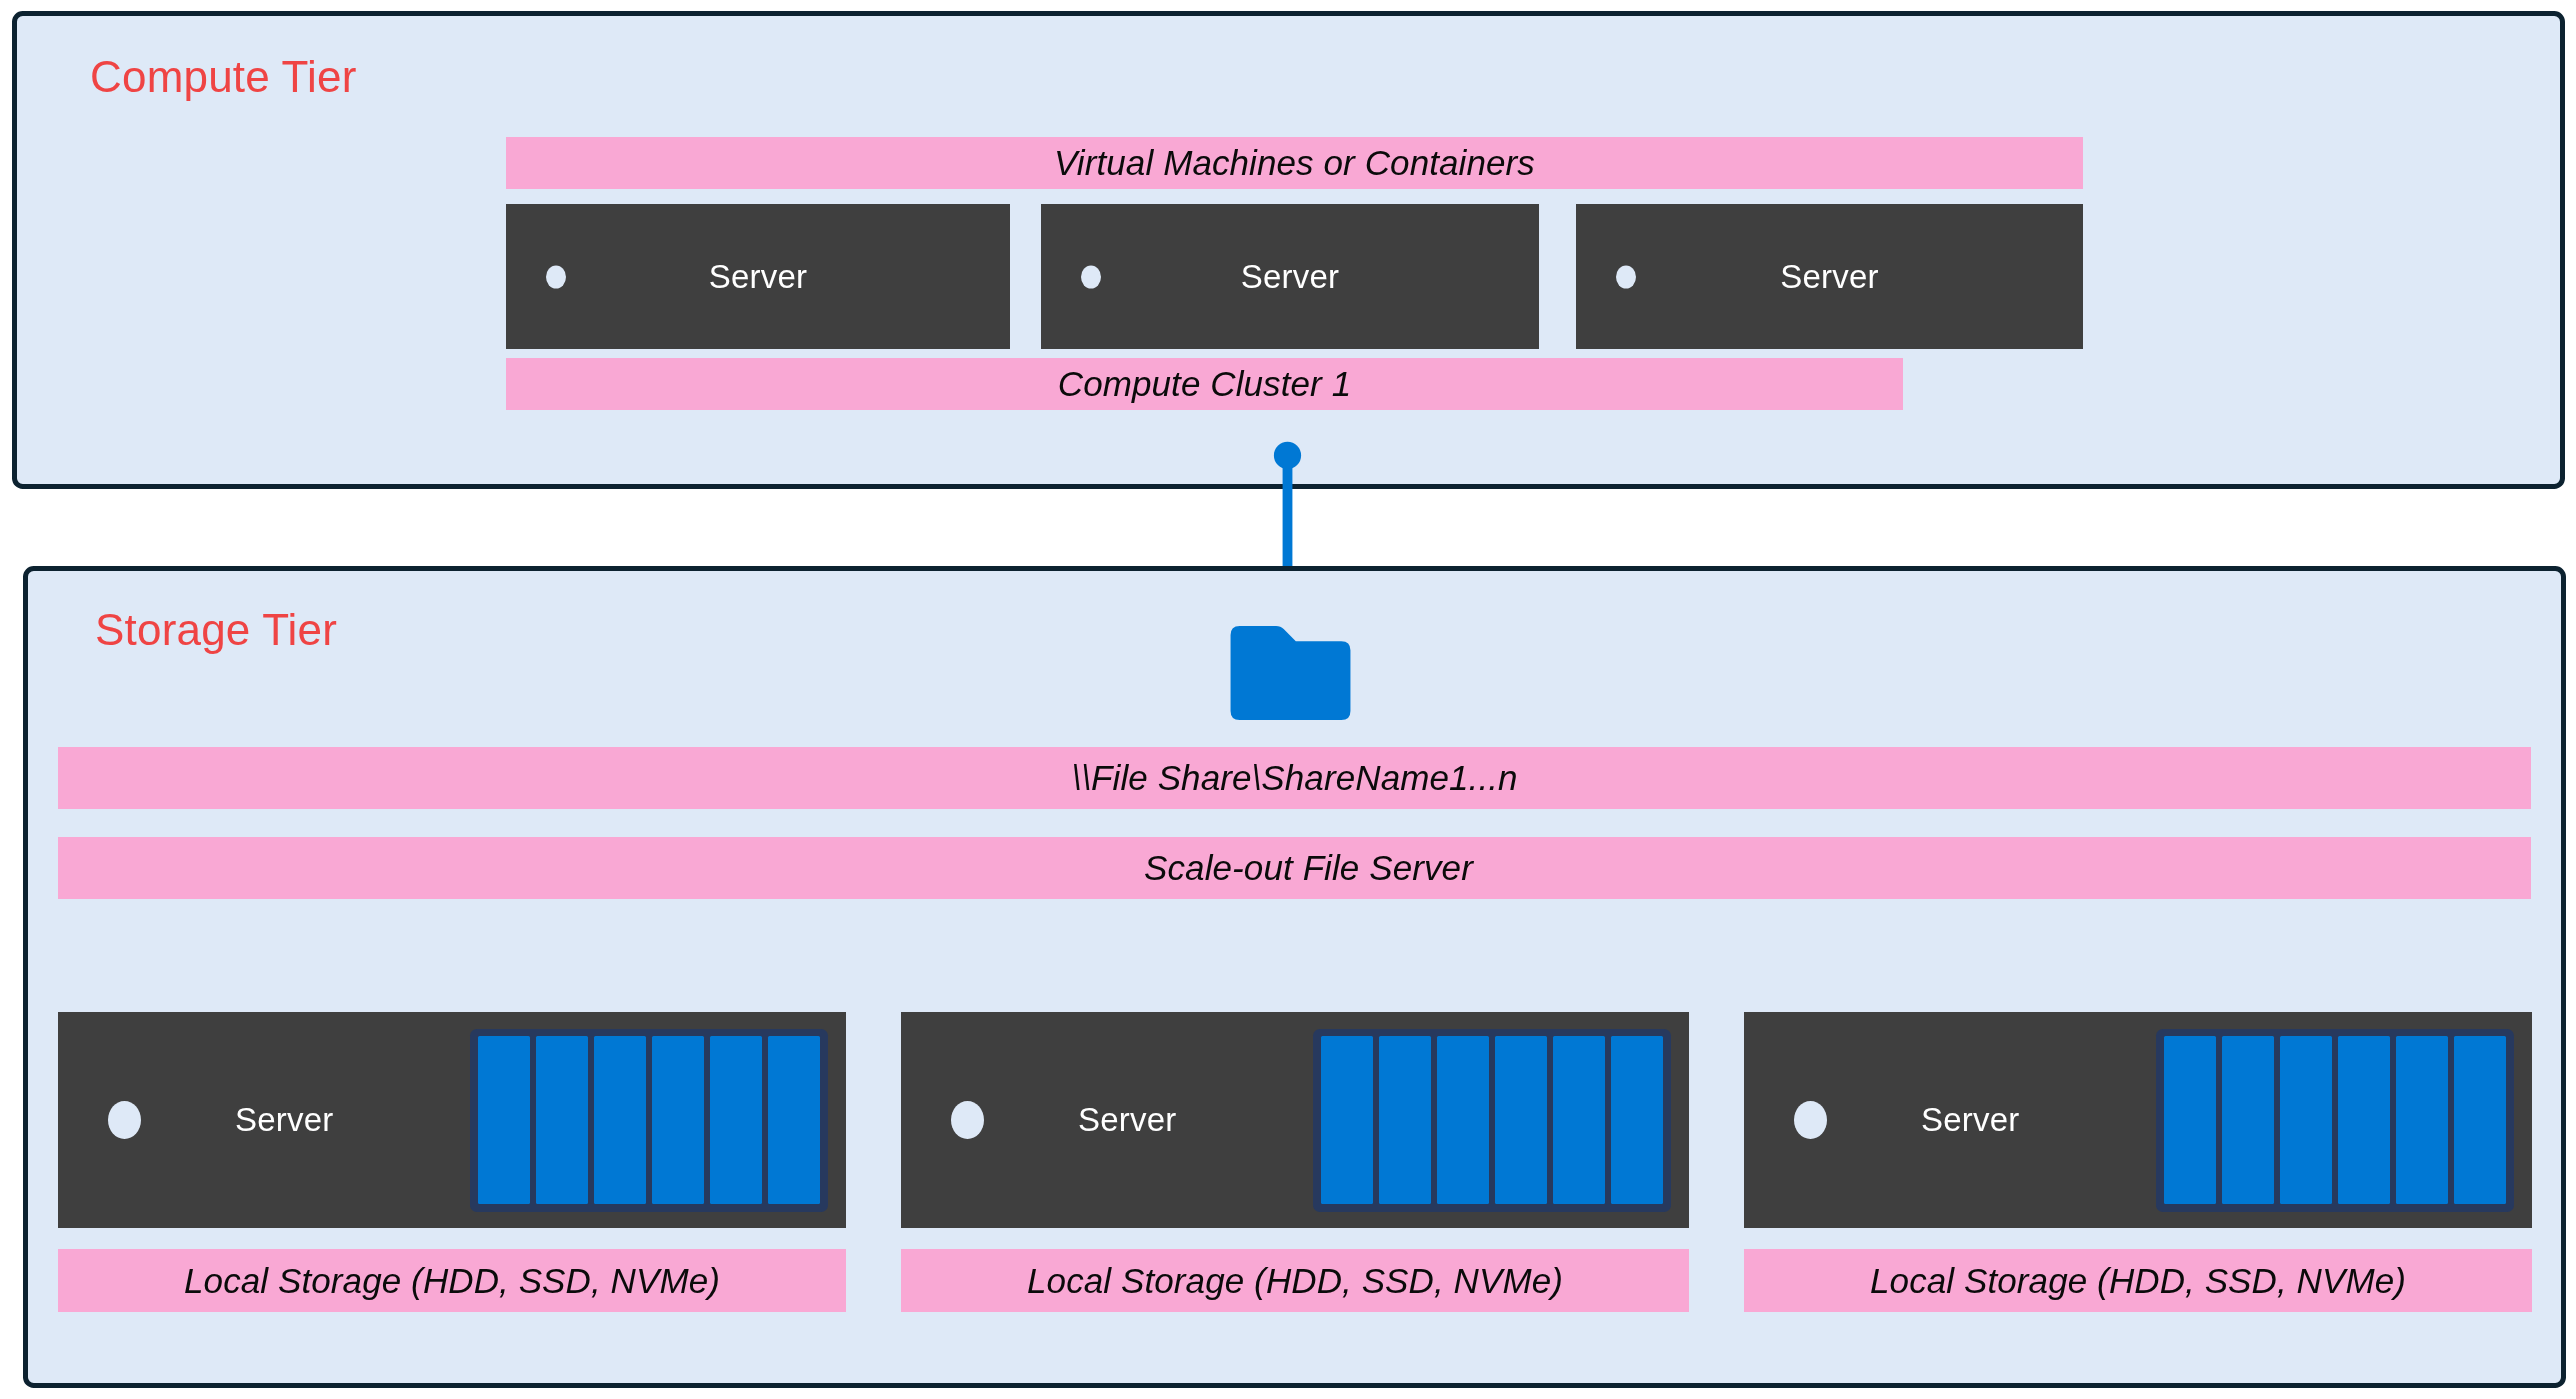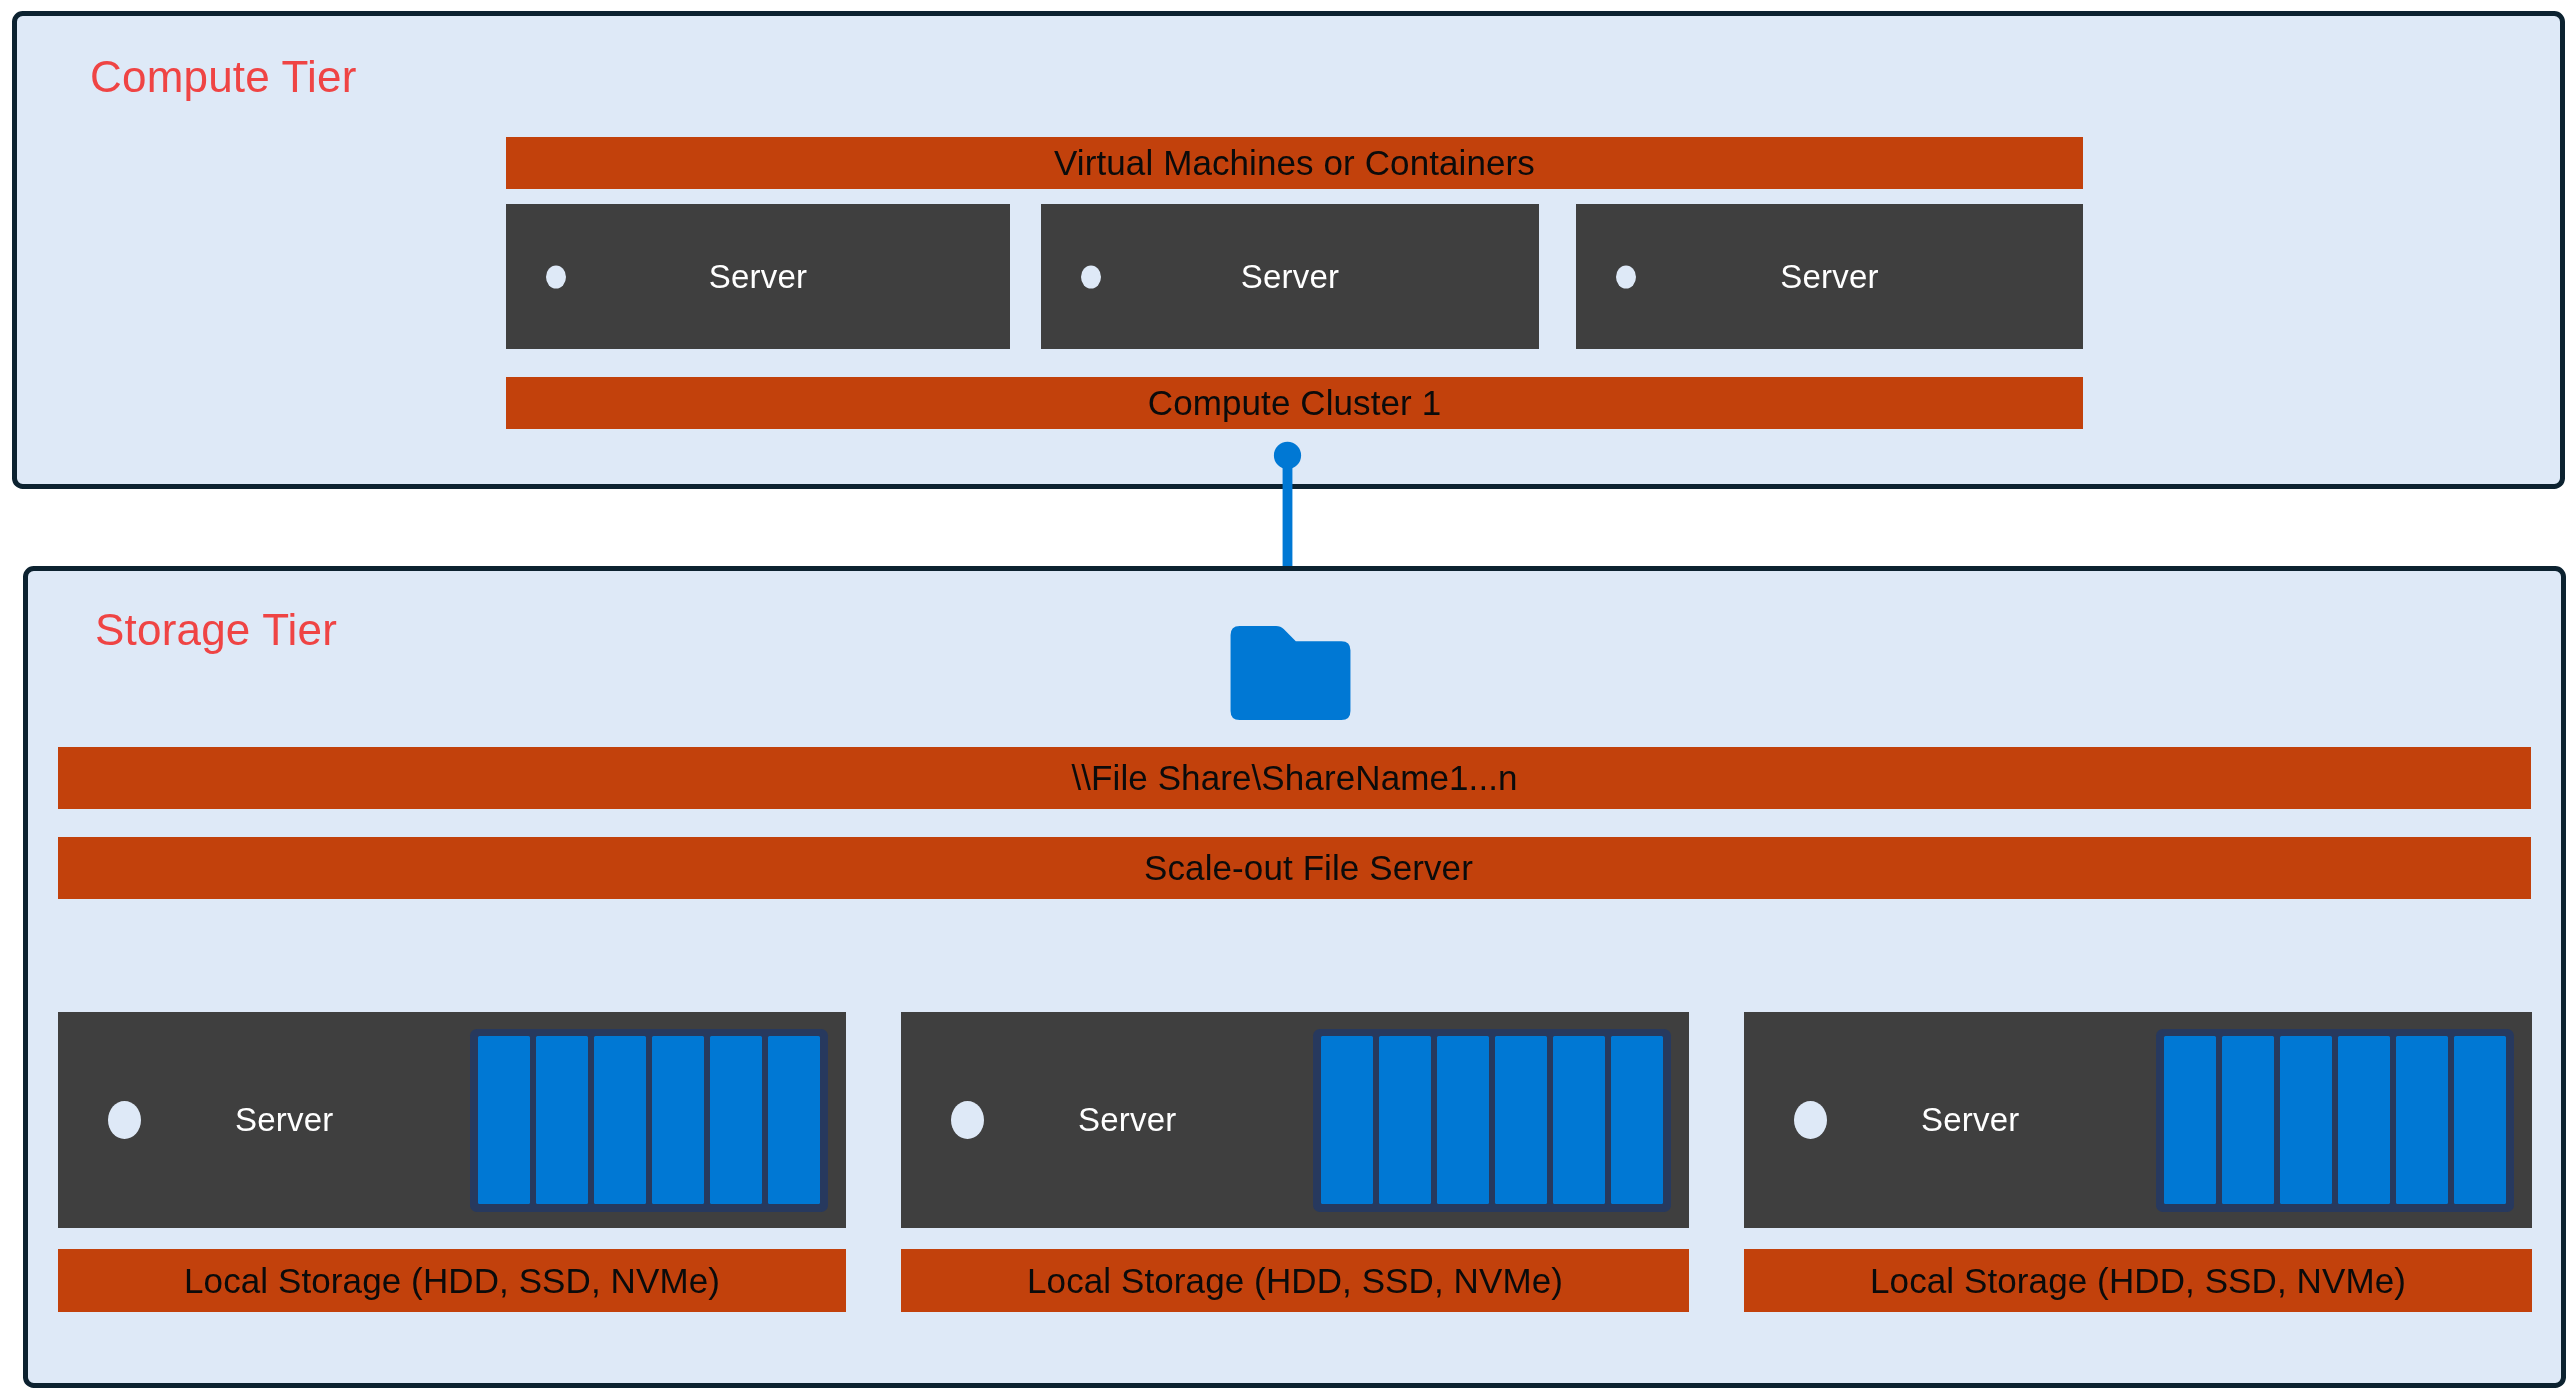"Virtual Machines or Containers" .band { background: #c2410c -> #f9a8d4; font-style: none -> italic }
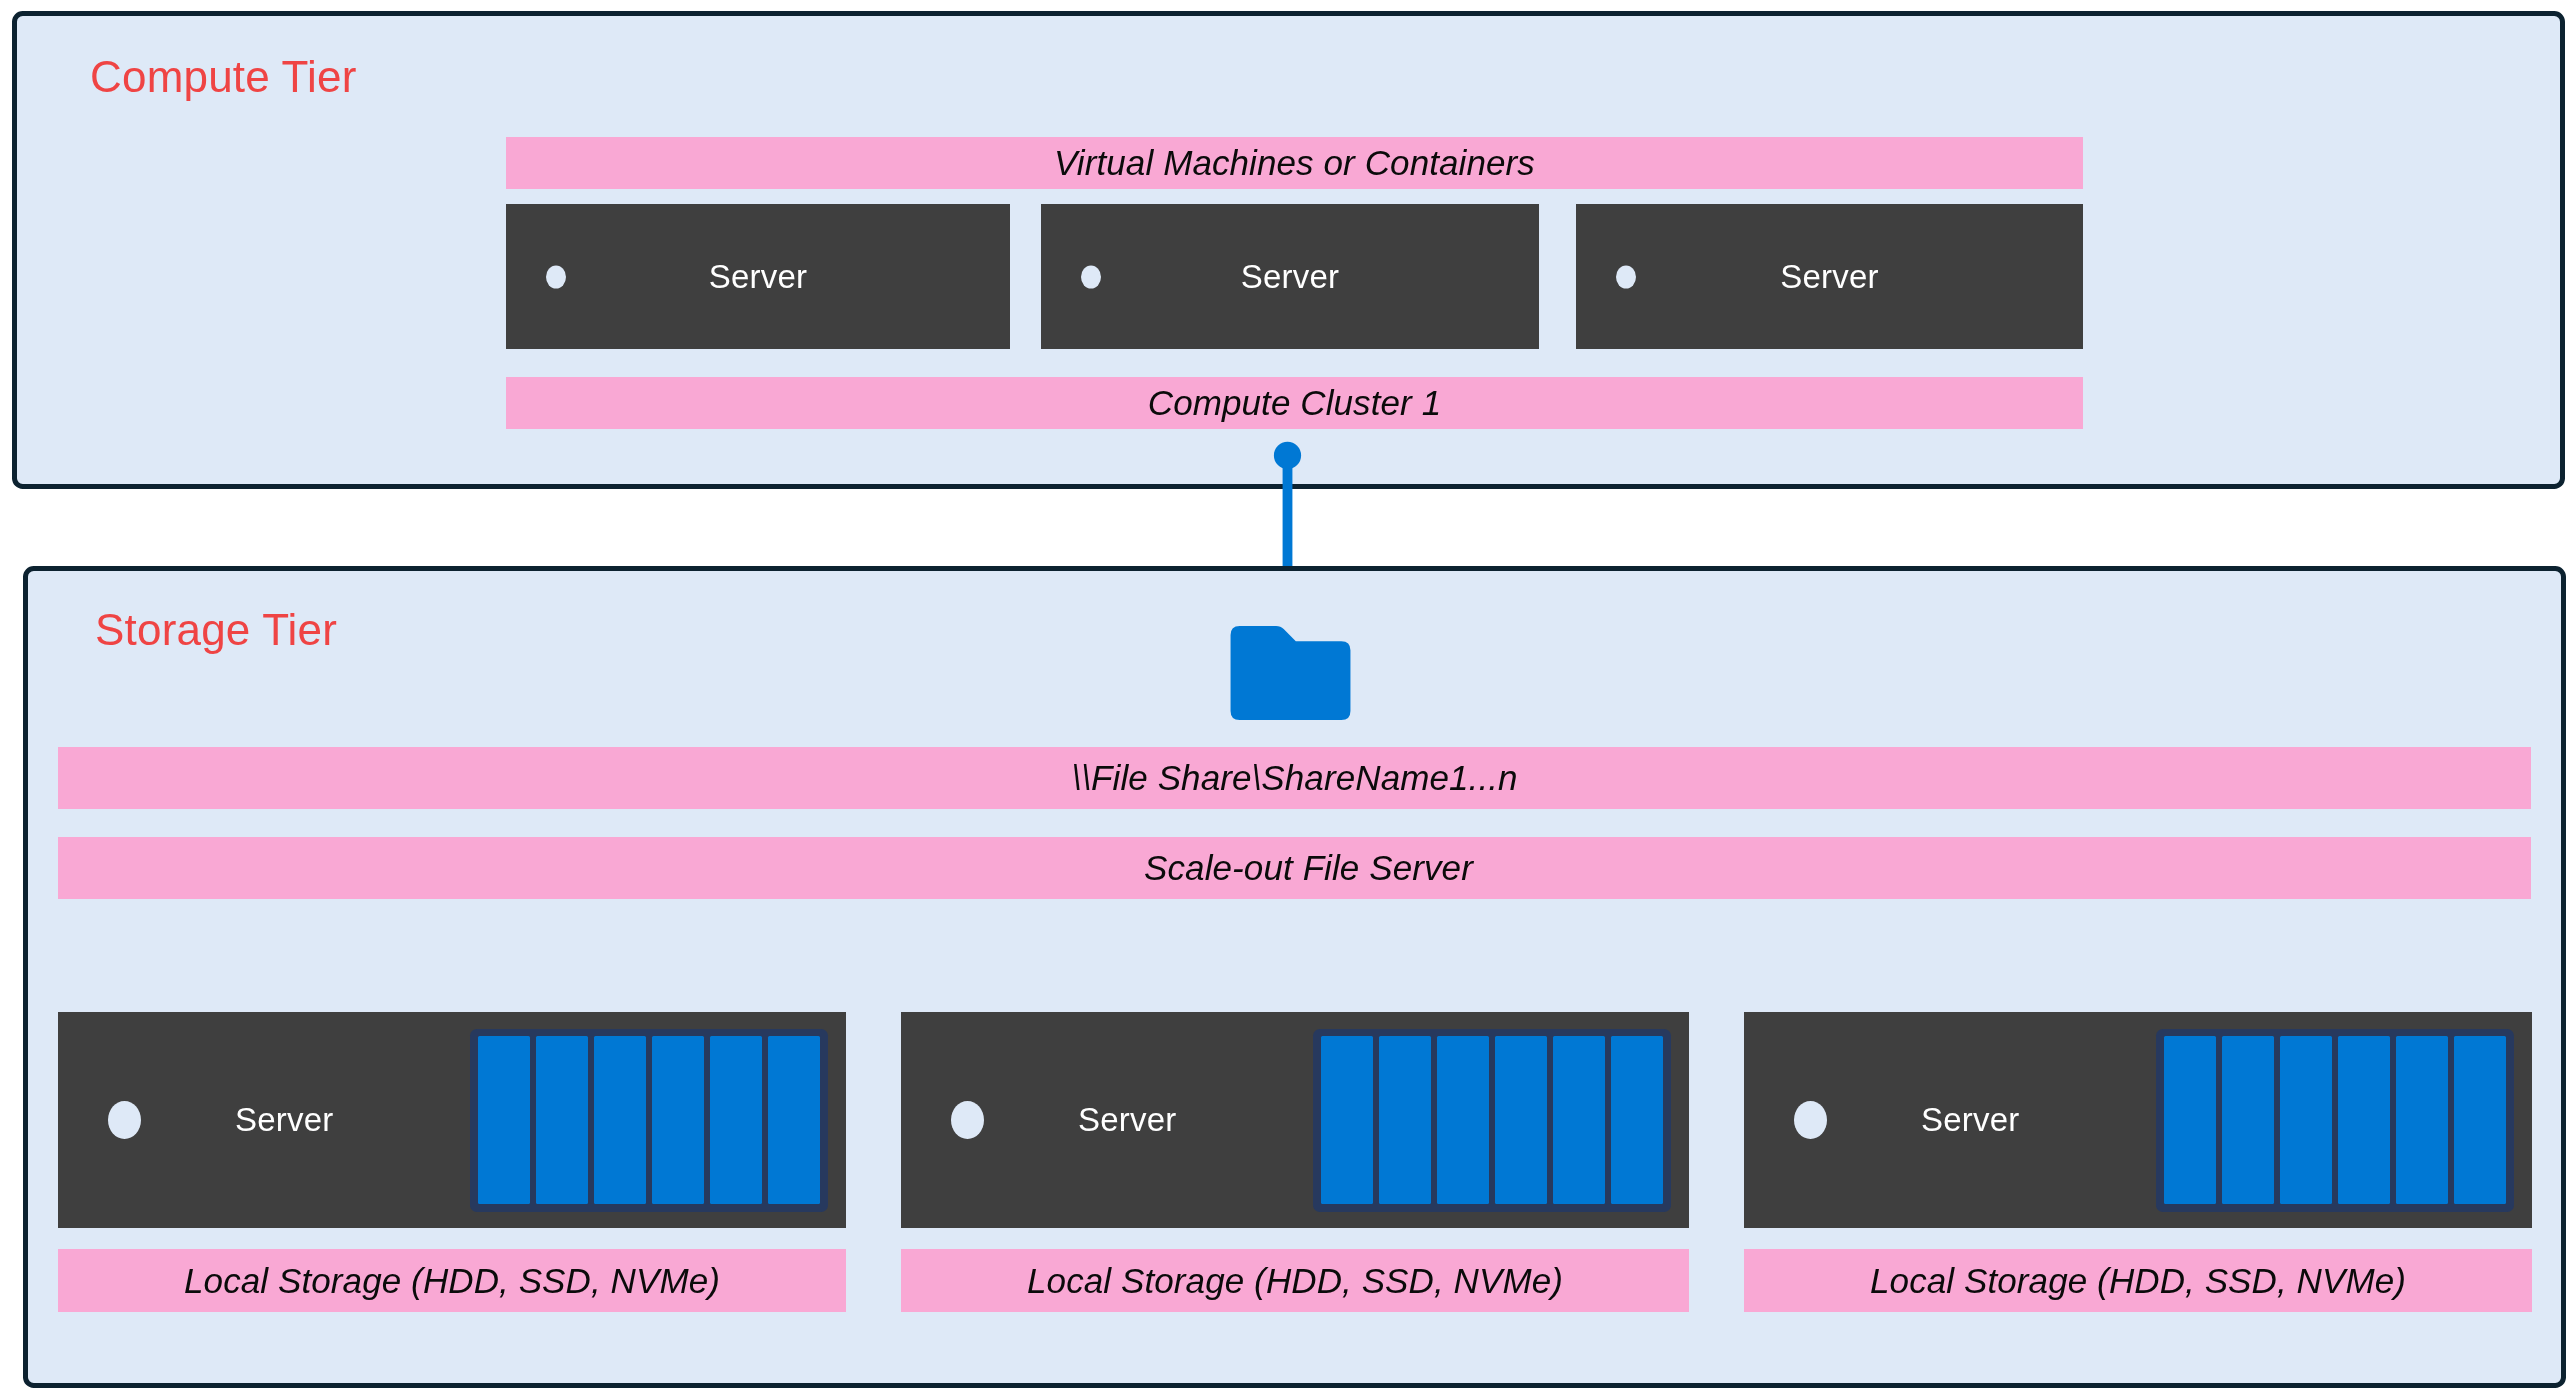"Compute Cluster 1" #cluster-band { margin-top: 19px -> none; width: 1577px -> 1397px }
